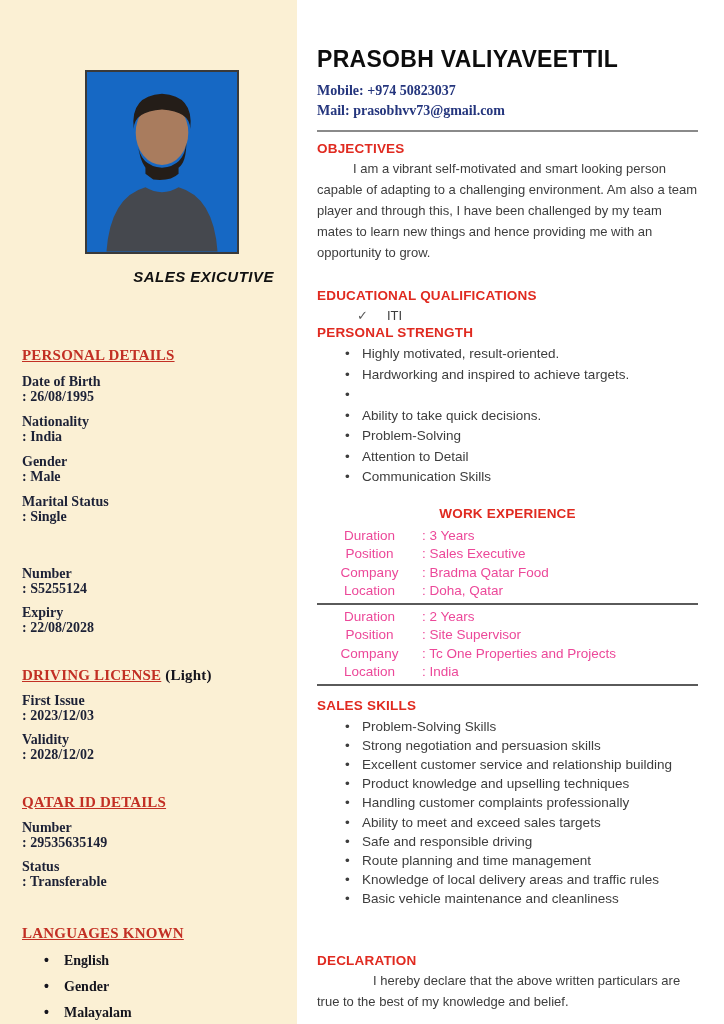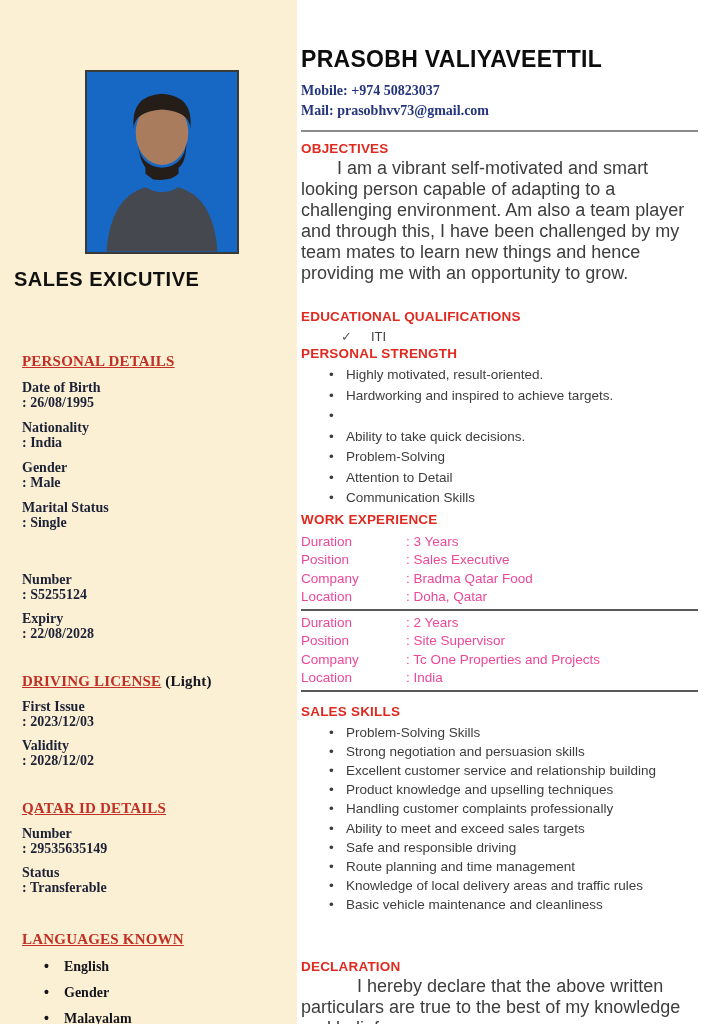"PRASOBH VALIYAVEETTIL" .main { padding: 46px 26px 0 4px -> 46px 26px 0 20px }
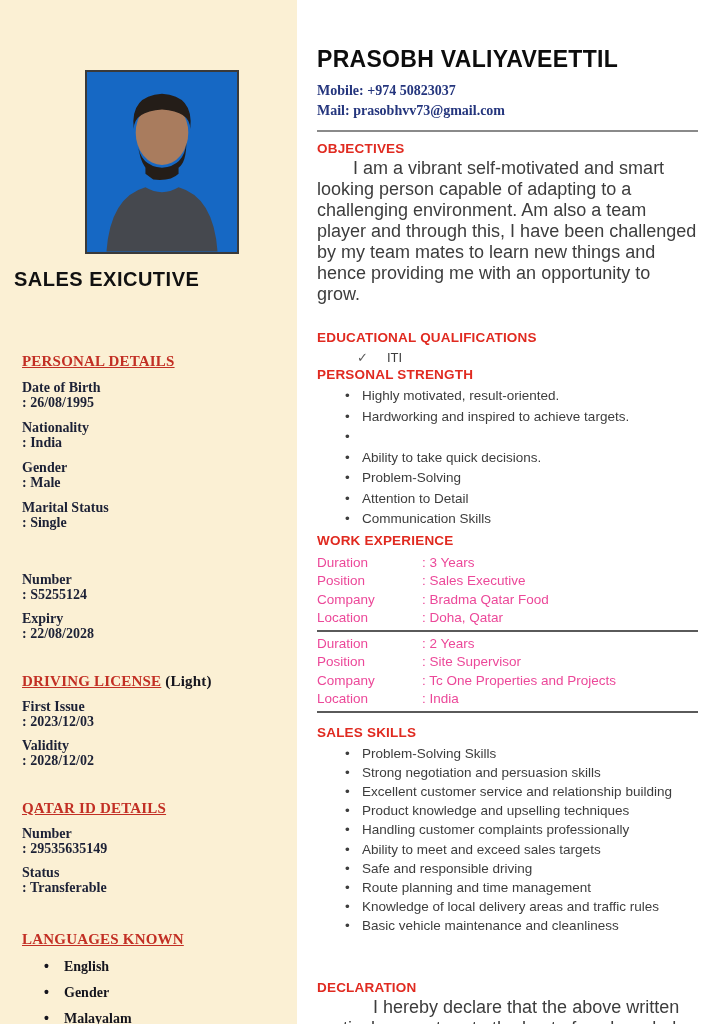"I am a vibrant self-motivated" .body-text { font-size: 18px -> 13px }
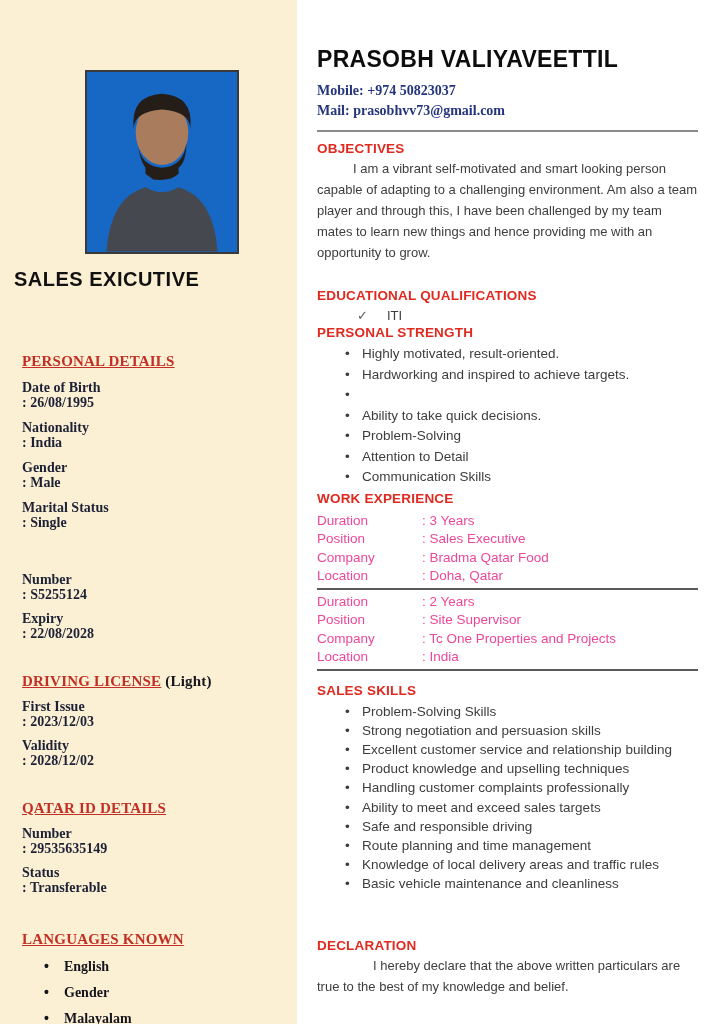"SALES EXICUTIVE" .job-title { font-size: 20px -> 15px; font-style: none -> italic; text-align: left -> right }
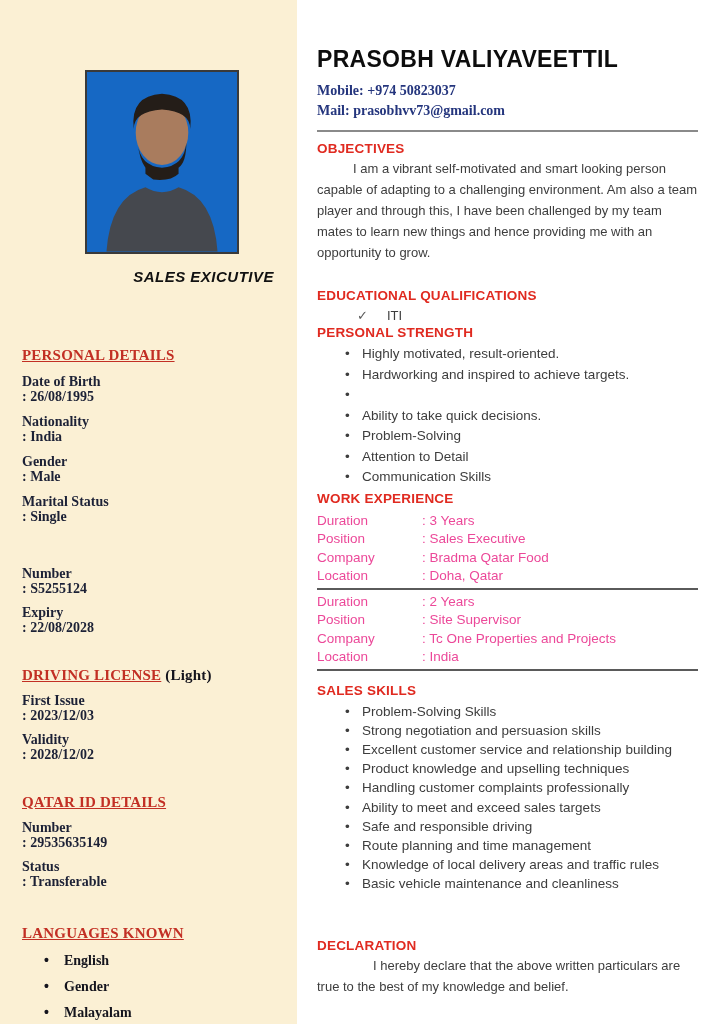"WORK EXPERIENCE" .sec-work { margin-top: 3px -> 18px; text-align: none -> center }
